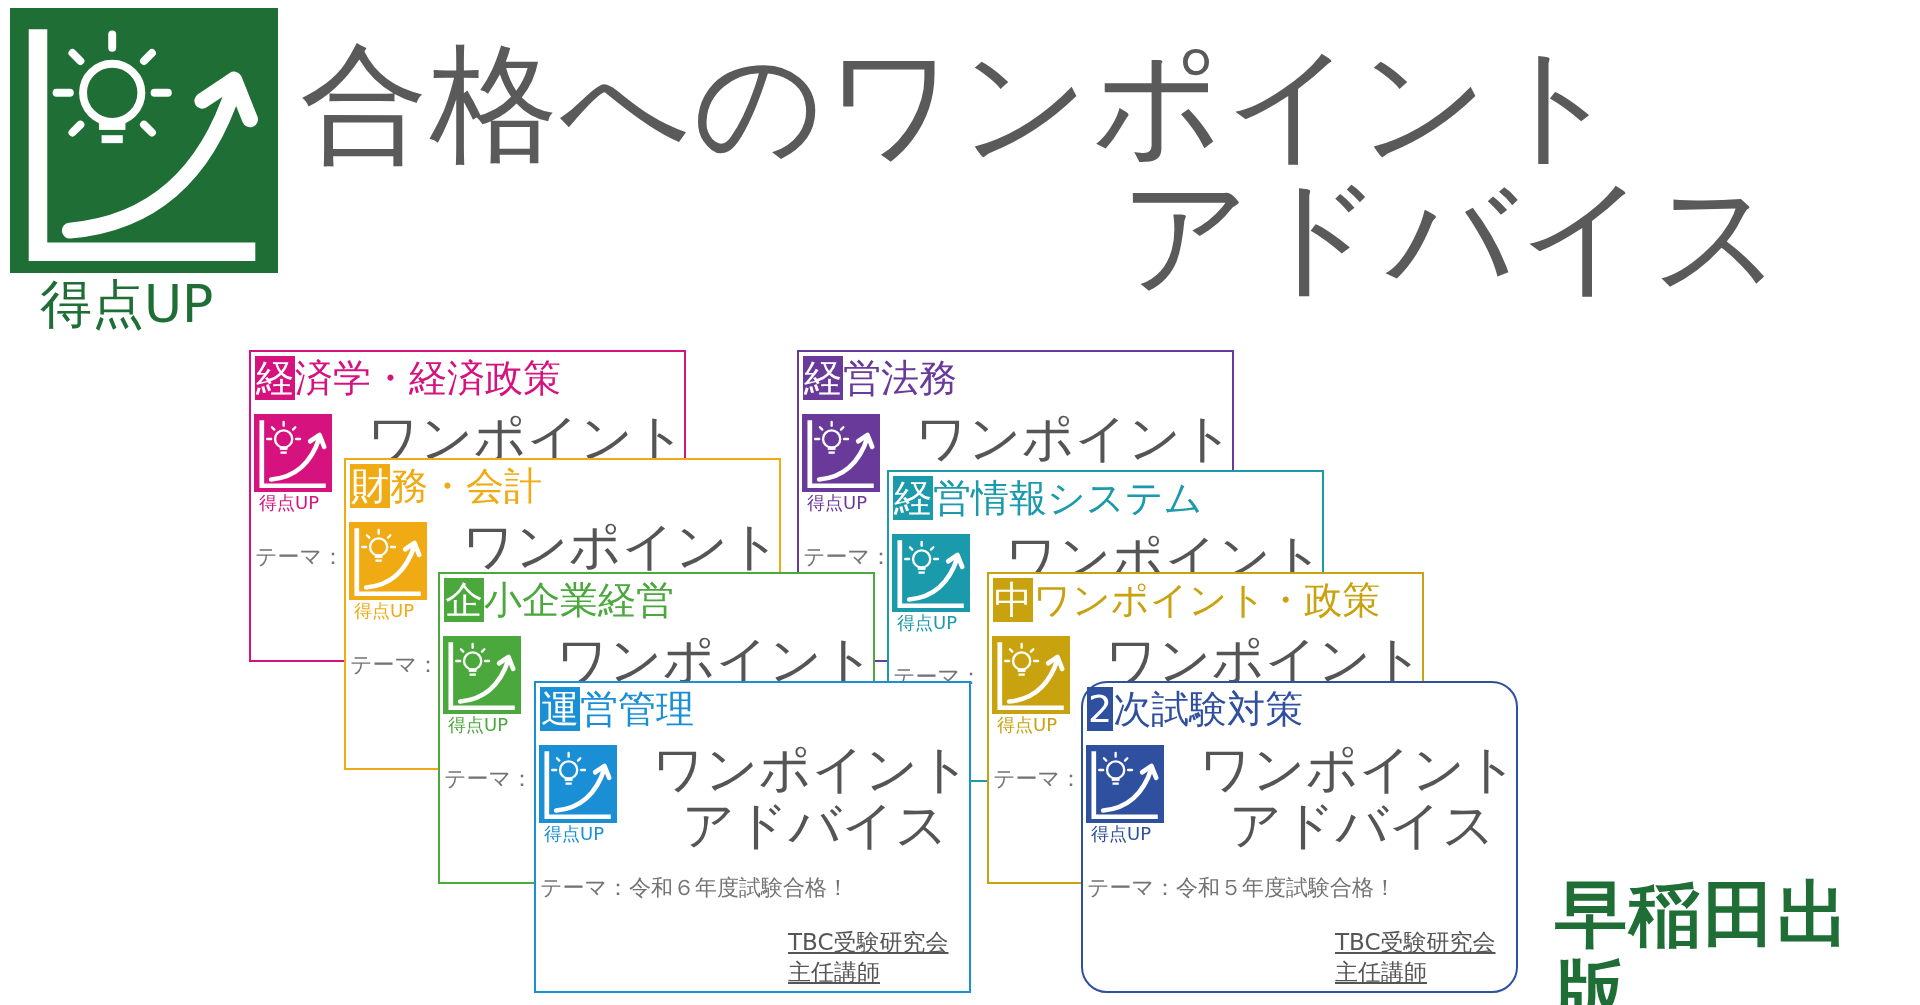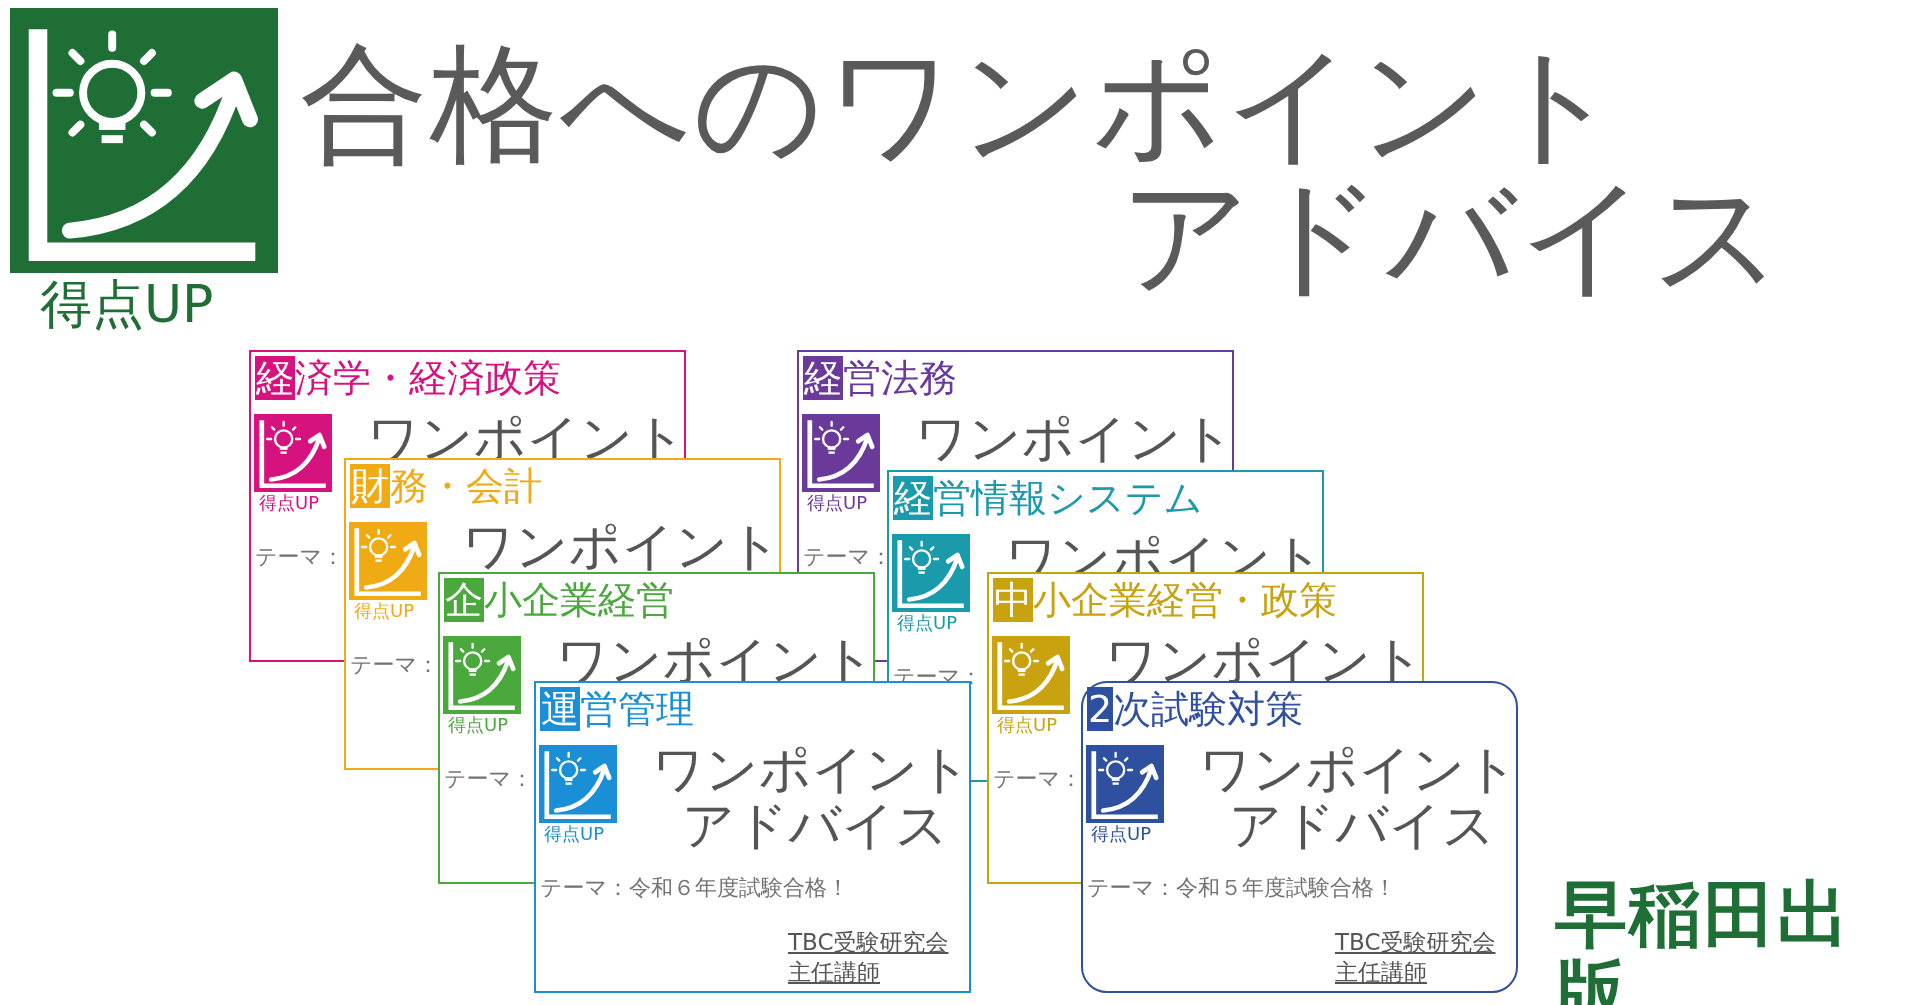"小企業経営・政策" span { text: 小企業経営 -> ワンポイント }
